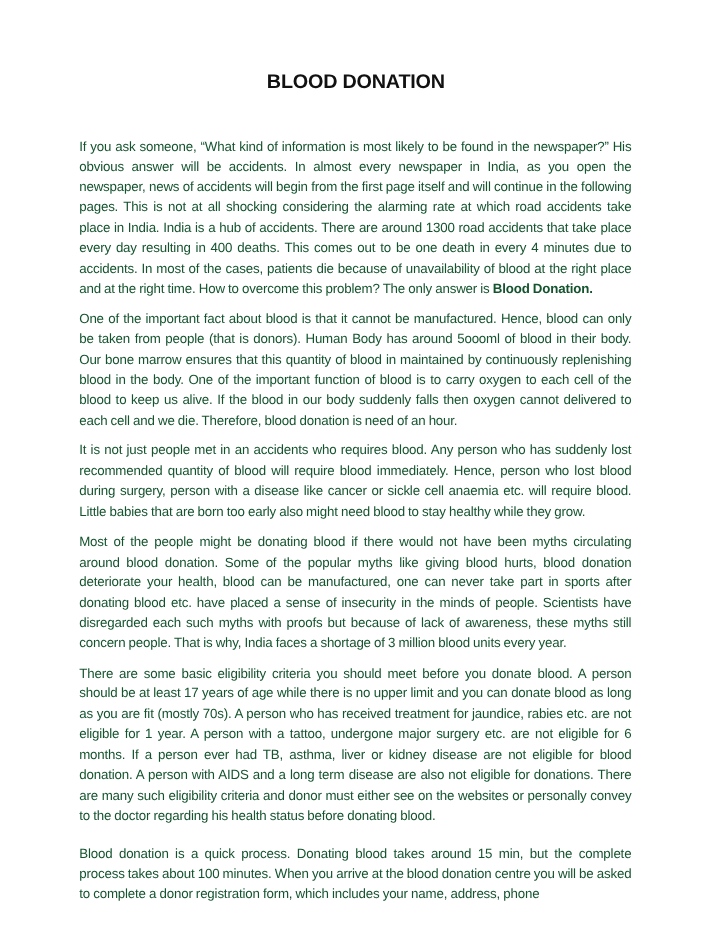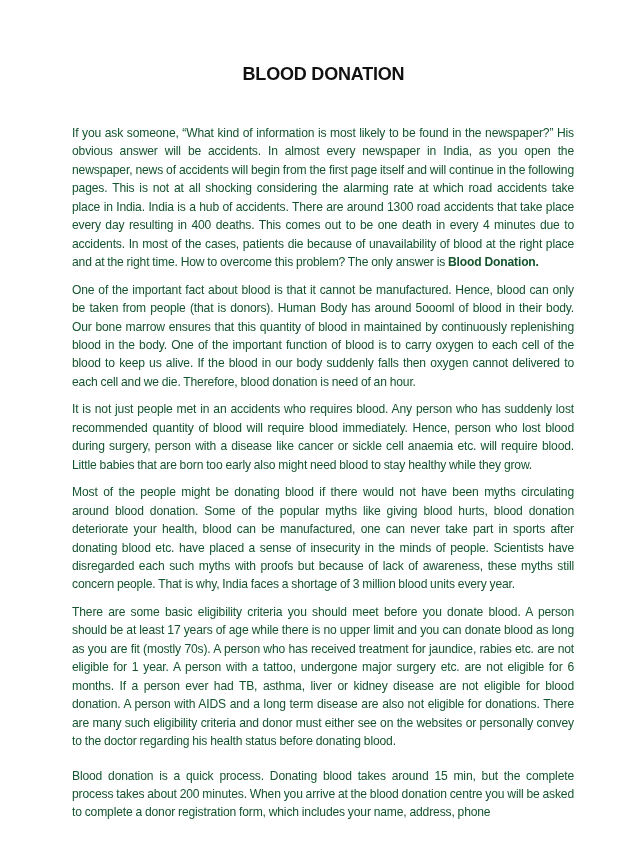"Blood donation is a quick" p.para { text: 200 -> 100 }
